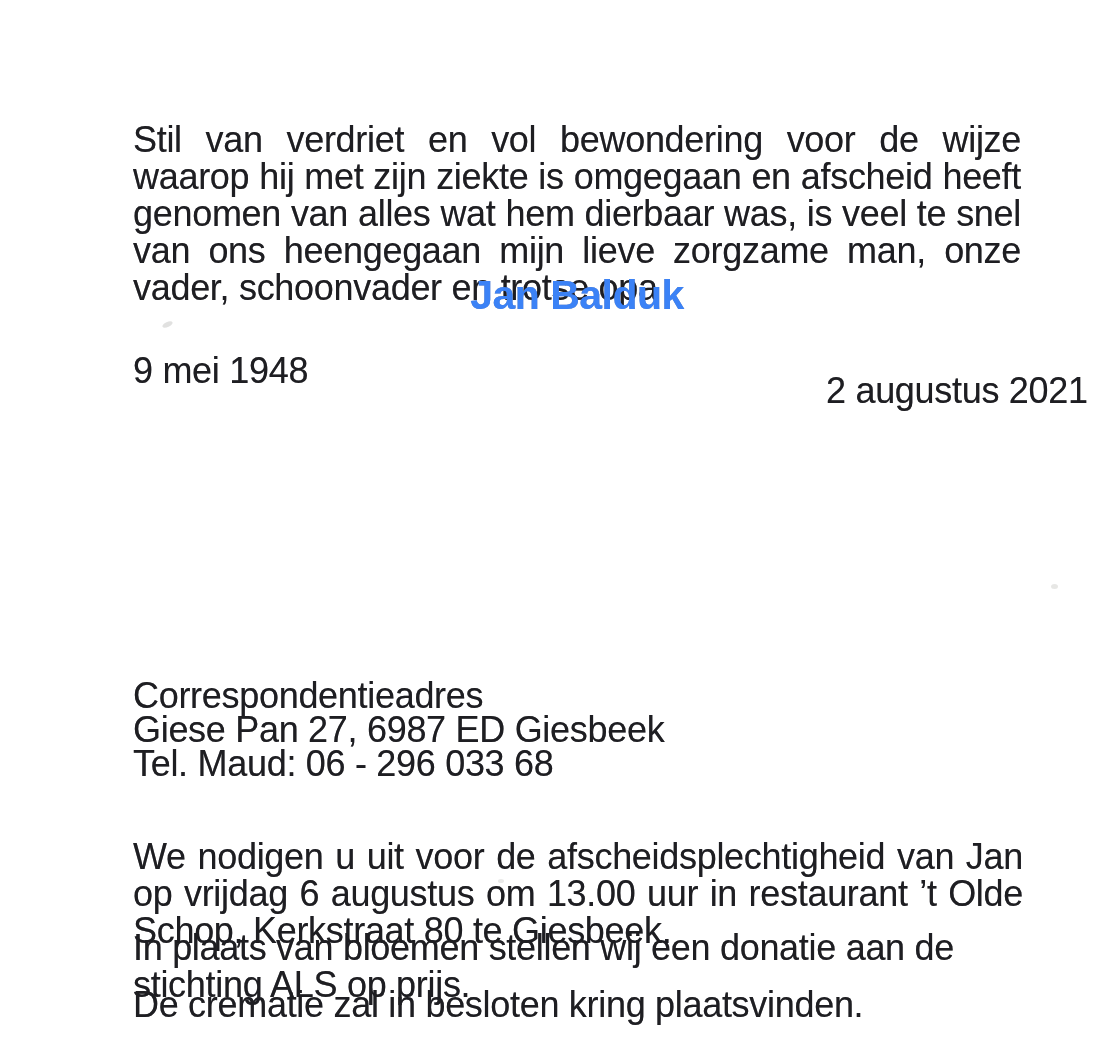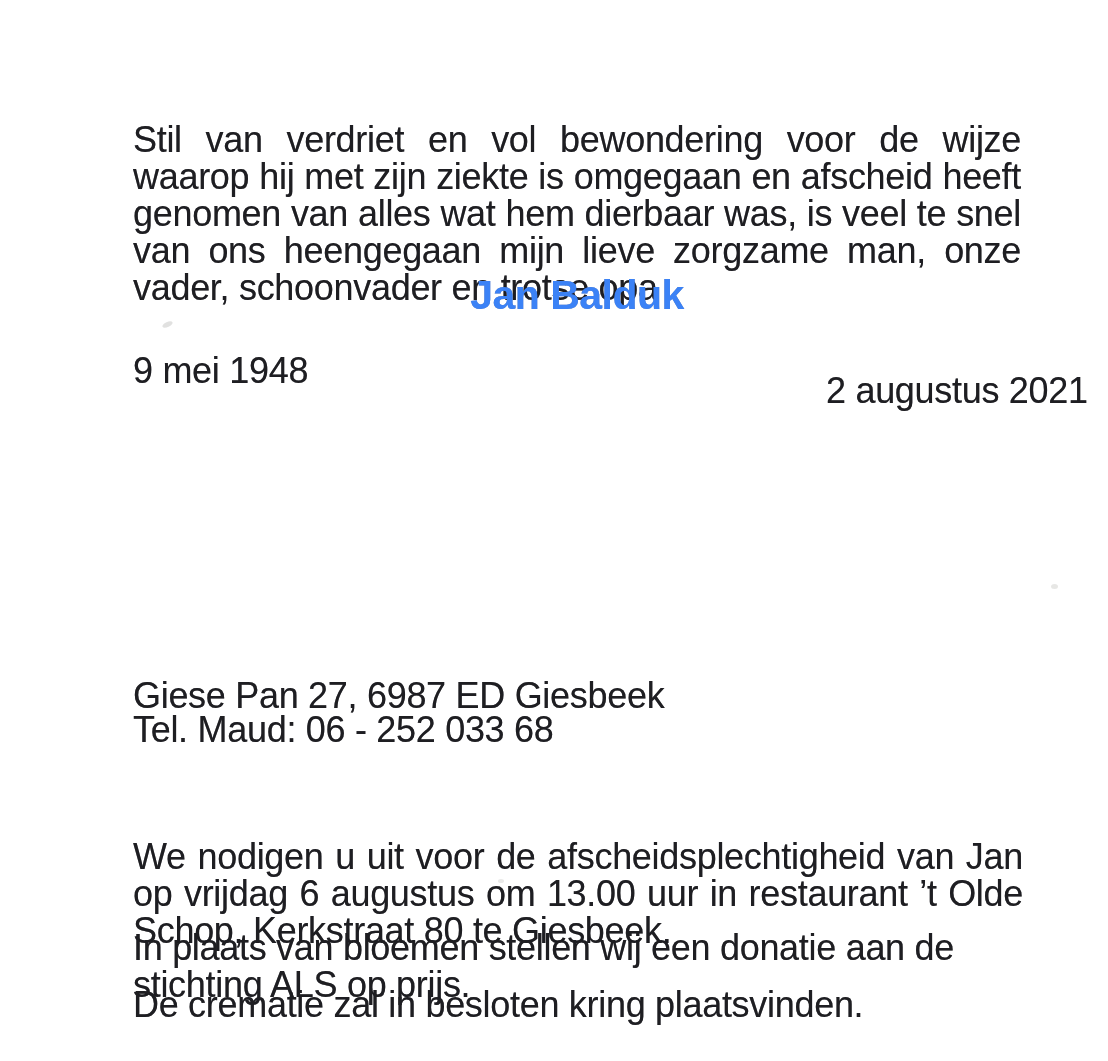"Correspondentieadres" div { html: none -> <div>Correspondentieadres</div> }
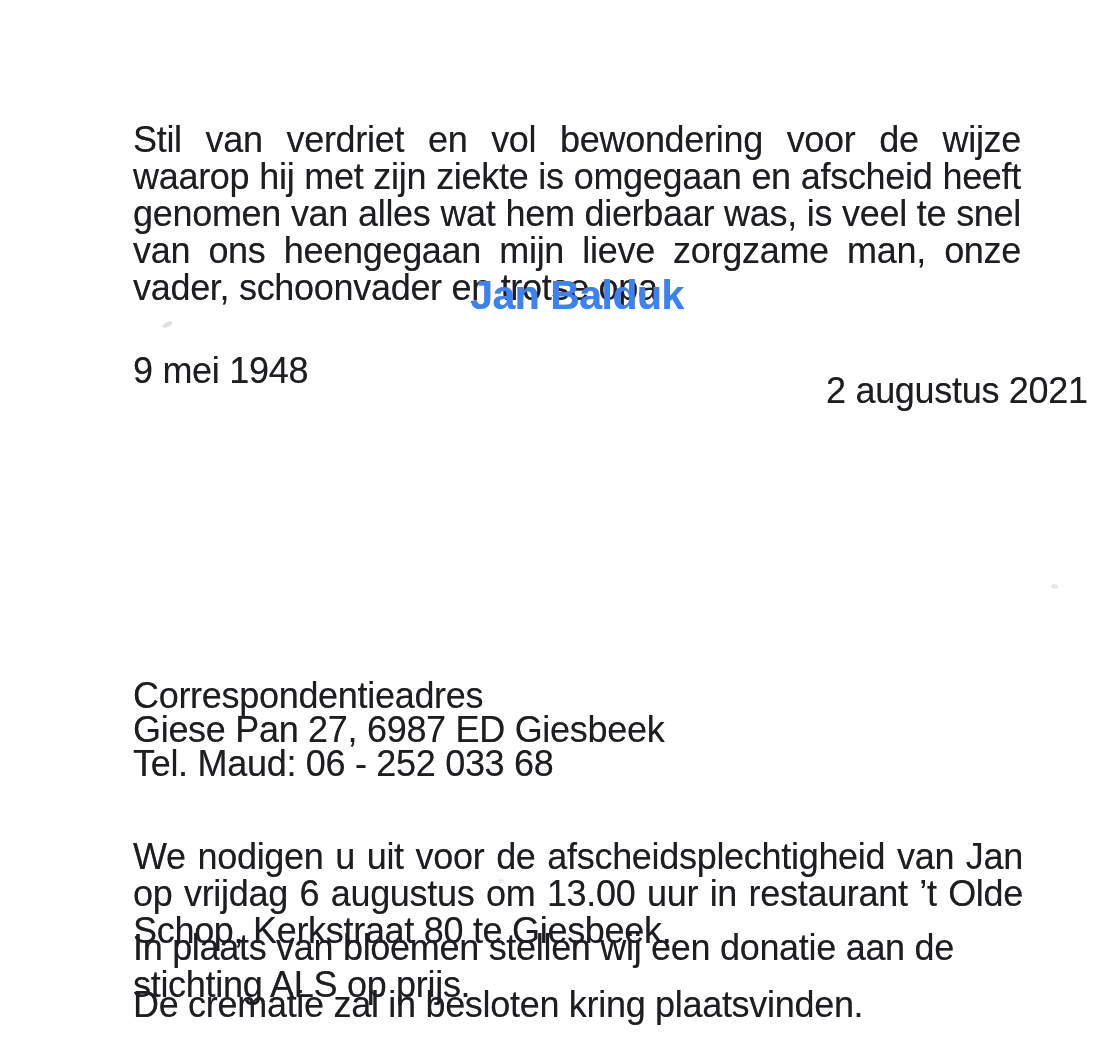"Tel. Maud: 06 - 252" div { text: 252 033 -> 296 033 }
